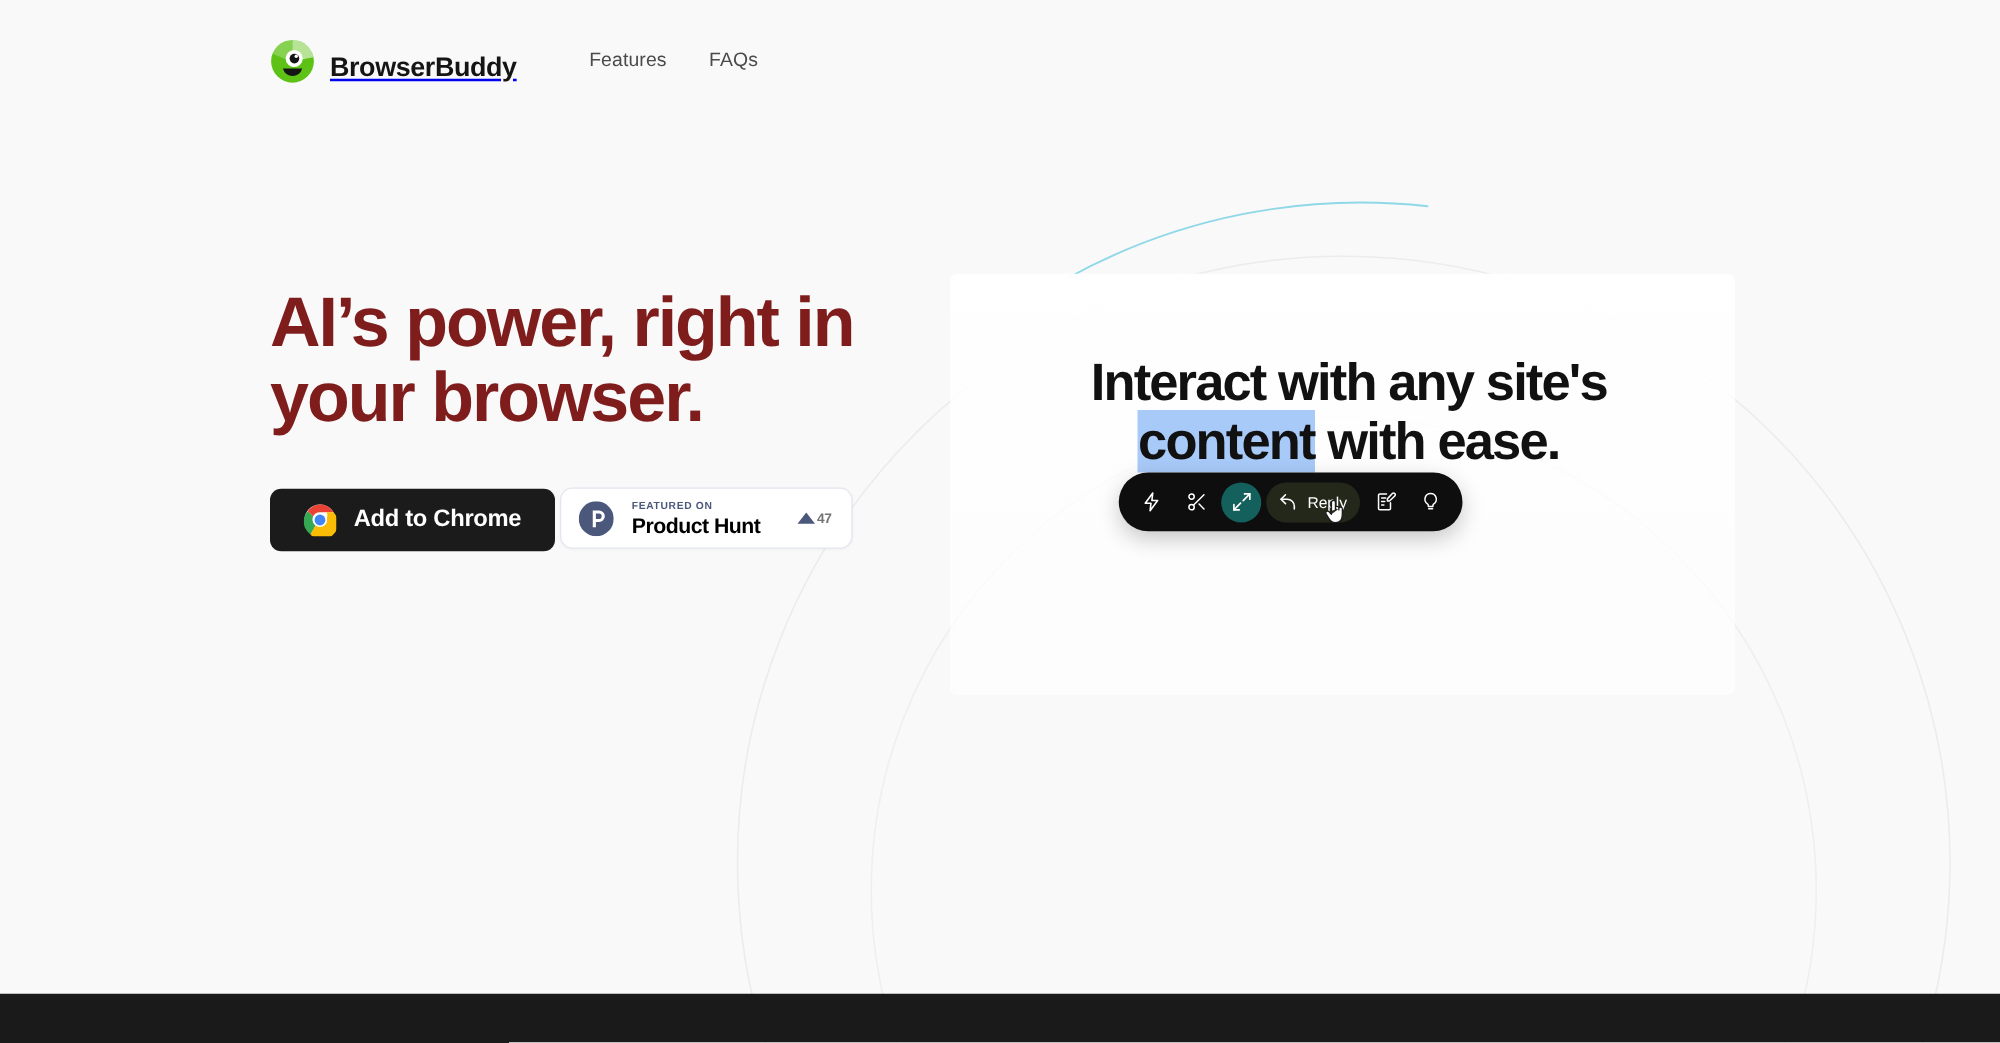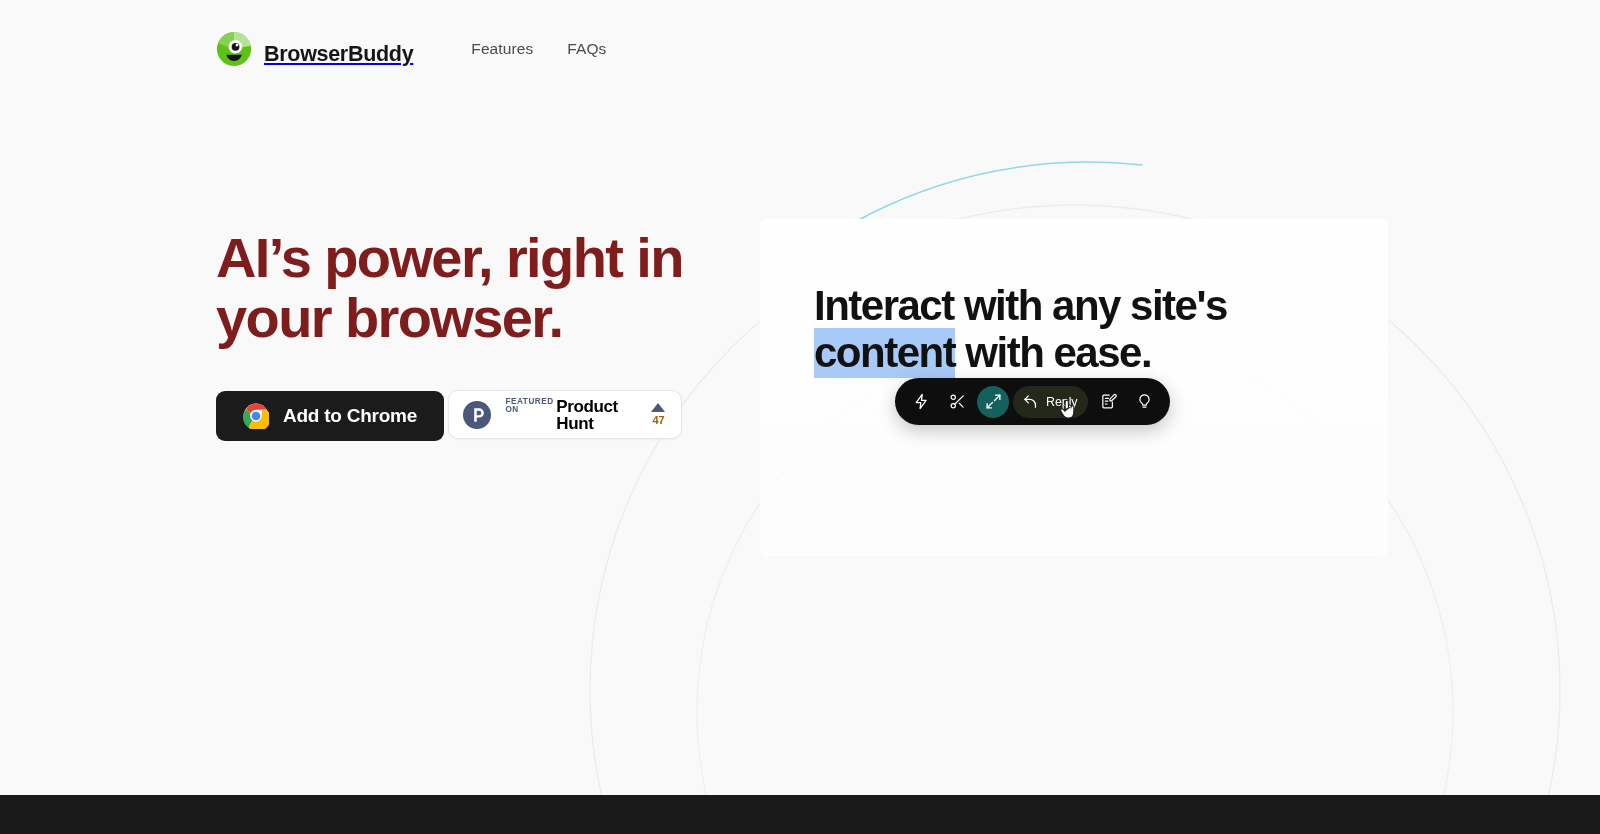"Interact with any site's content" .demo-text { text-align: none -> center }
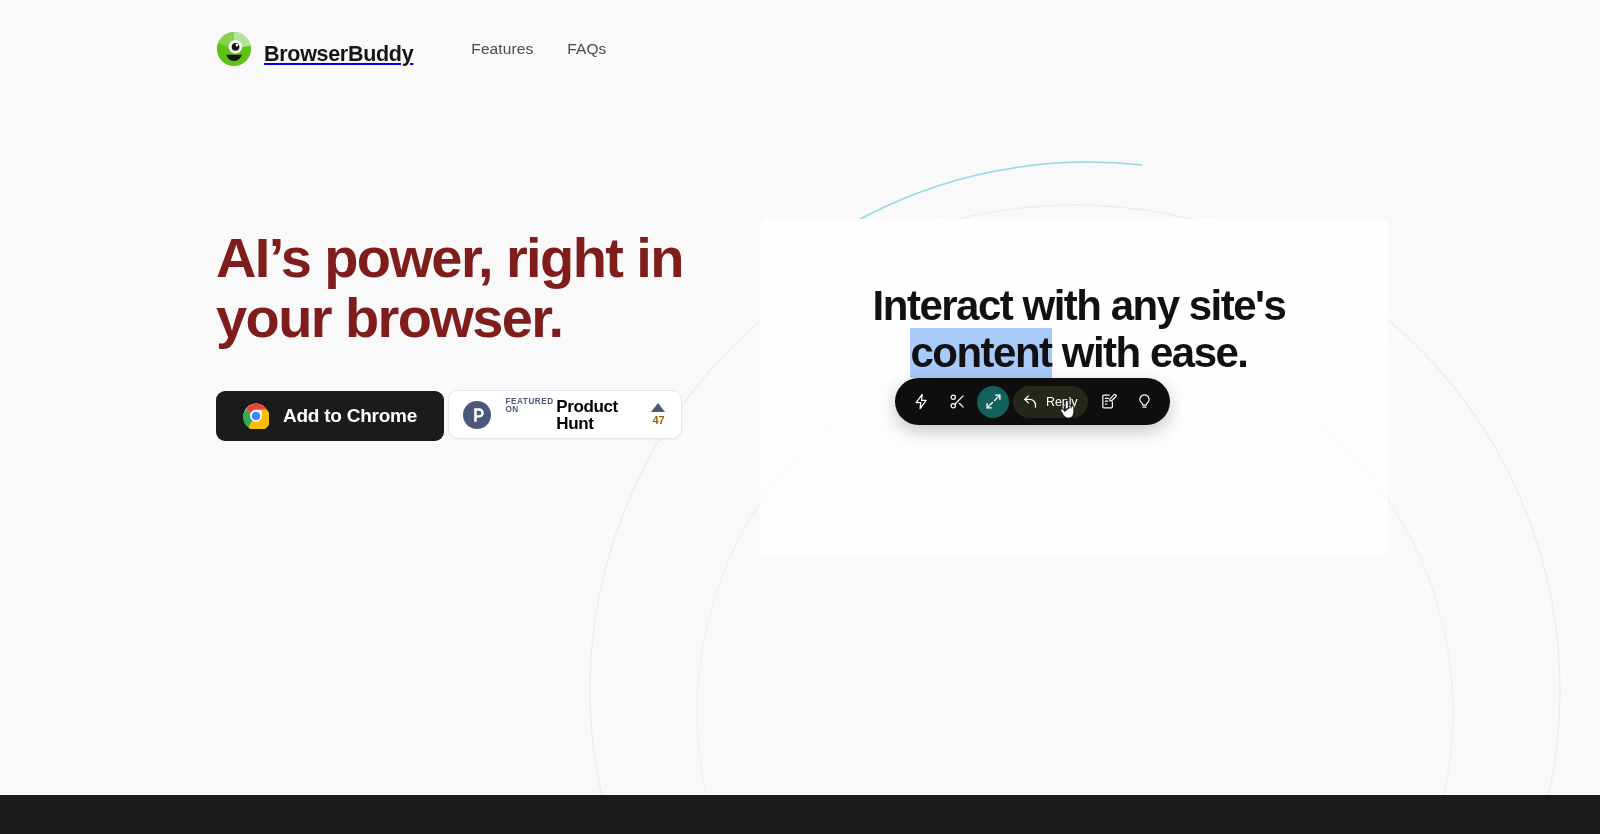"FEATURED ON" .ph-text { flex-direction: row -> column }
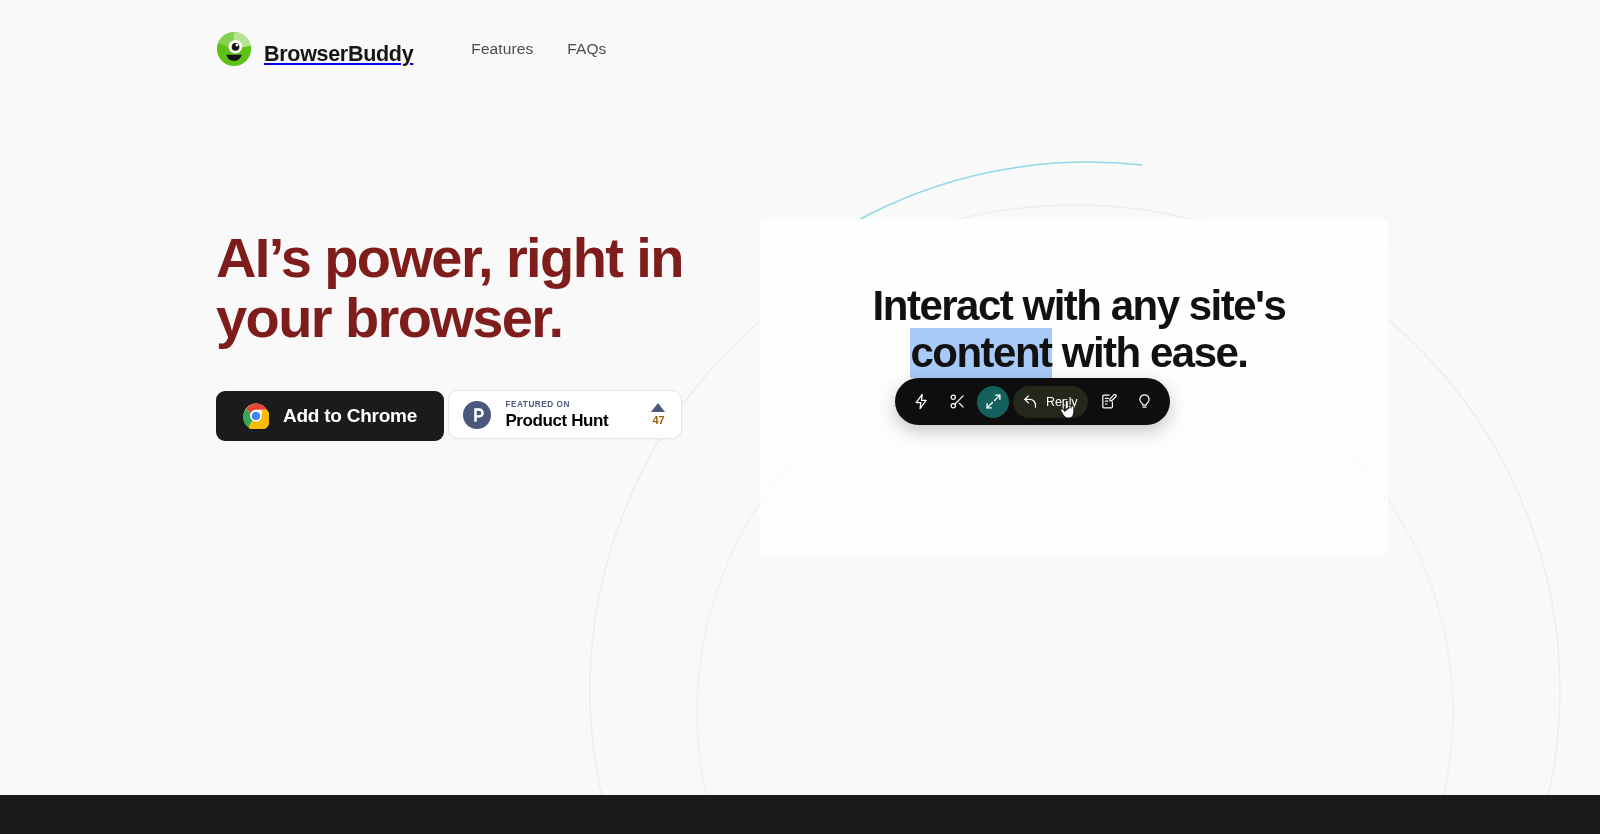"47" .ph-votes { color: #a16207 -> #737373; flex-direction: column -> row }
